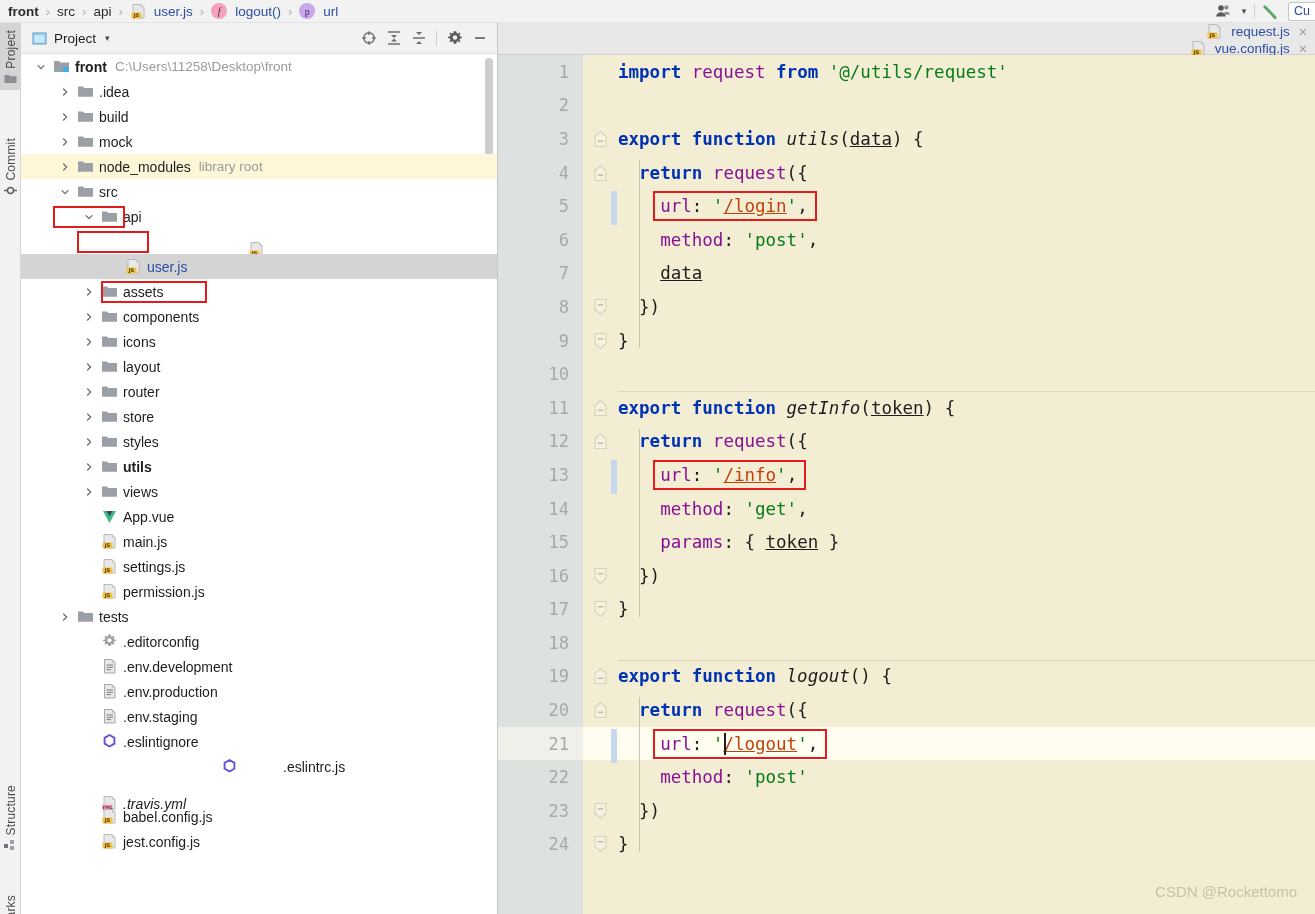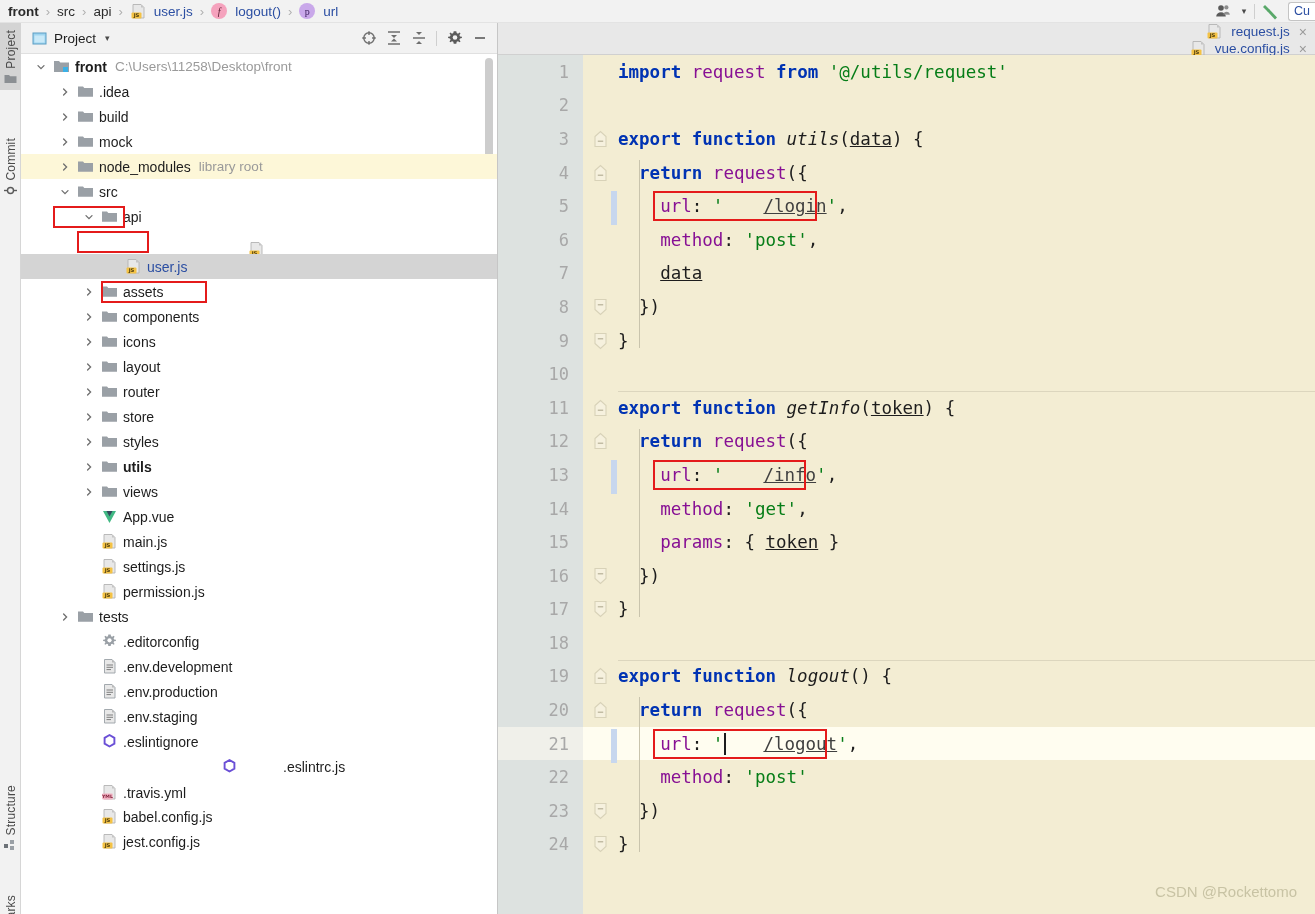"/login" .linkstr { color: #404040 -> #c2410c; margin-left: 40px -> none }
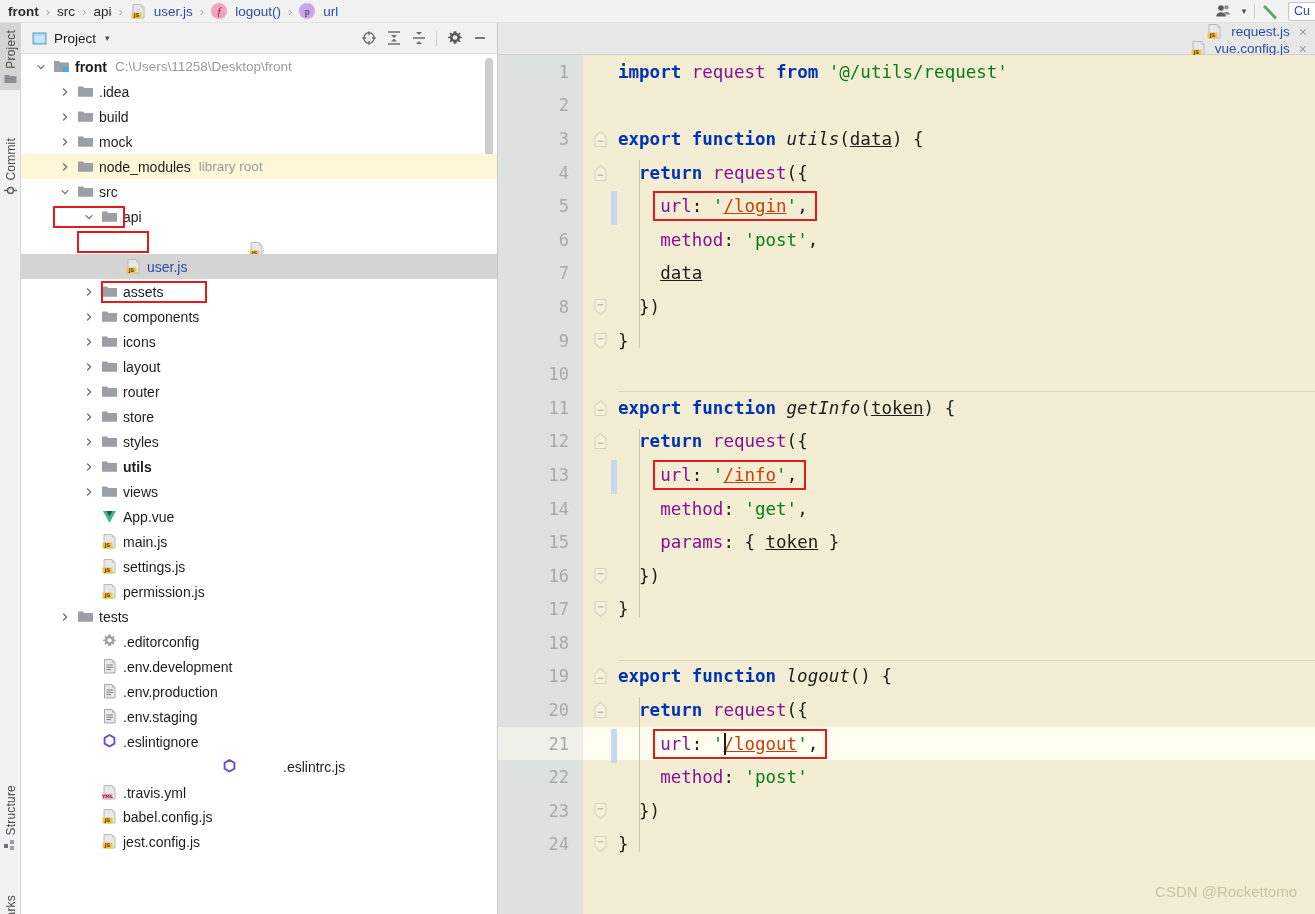".travis.yml" div.row { font-style: none -> italic; top: 1px -> 12px }
